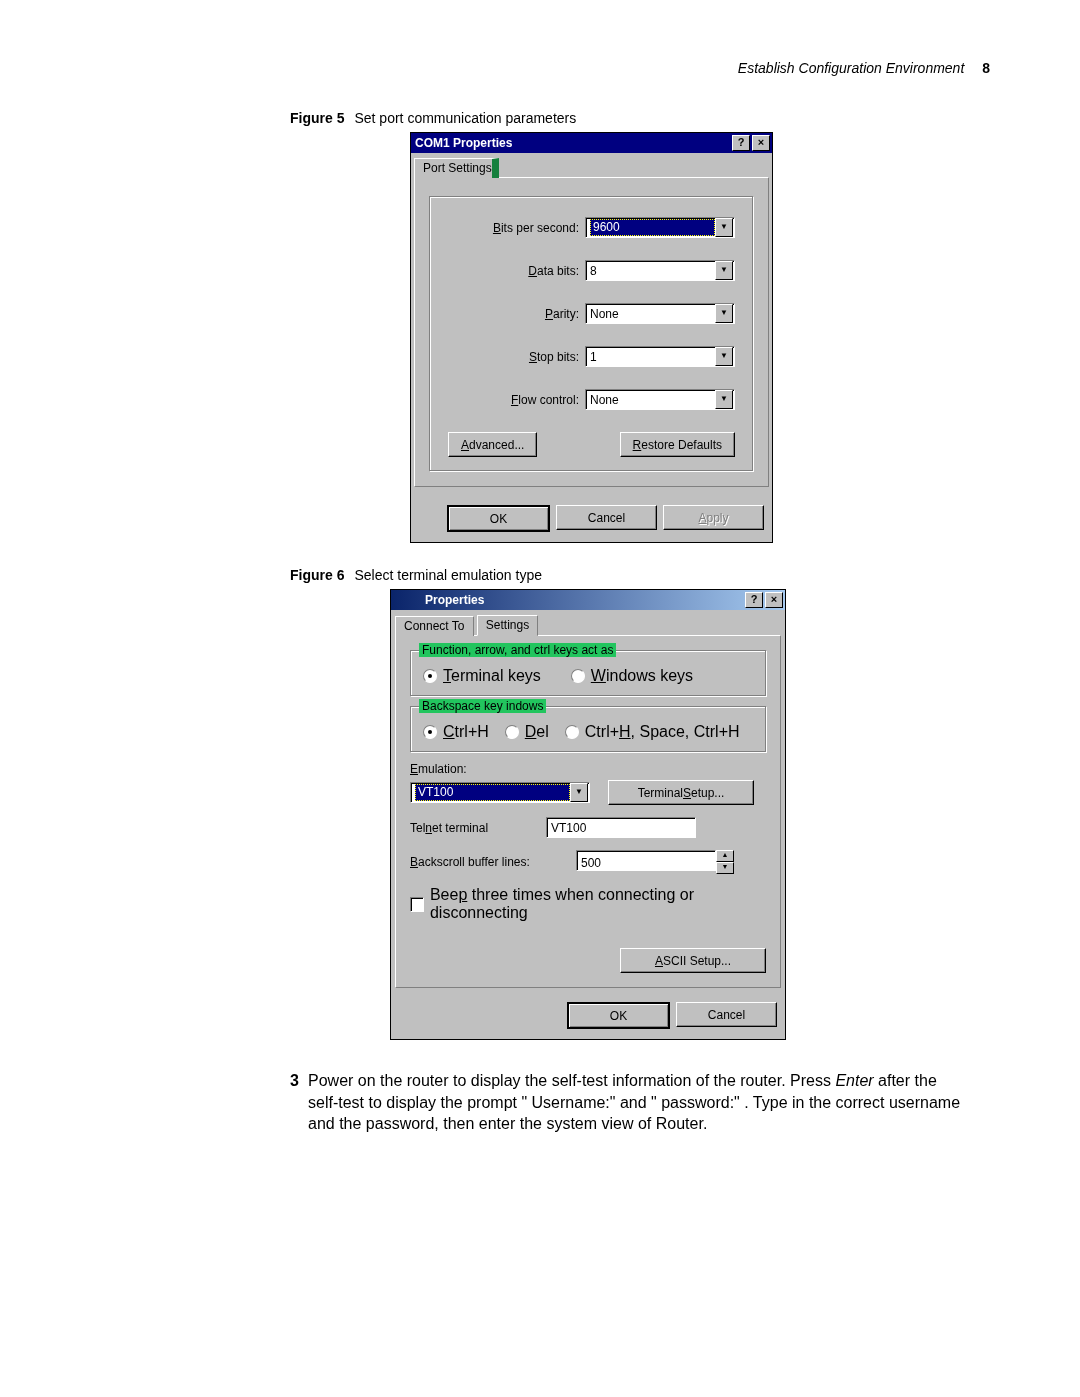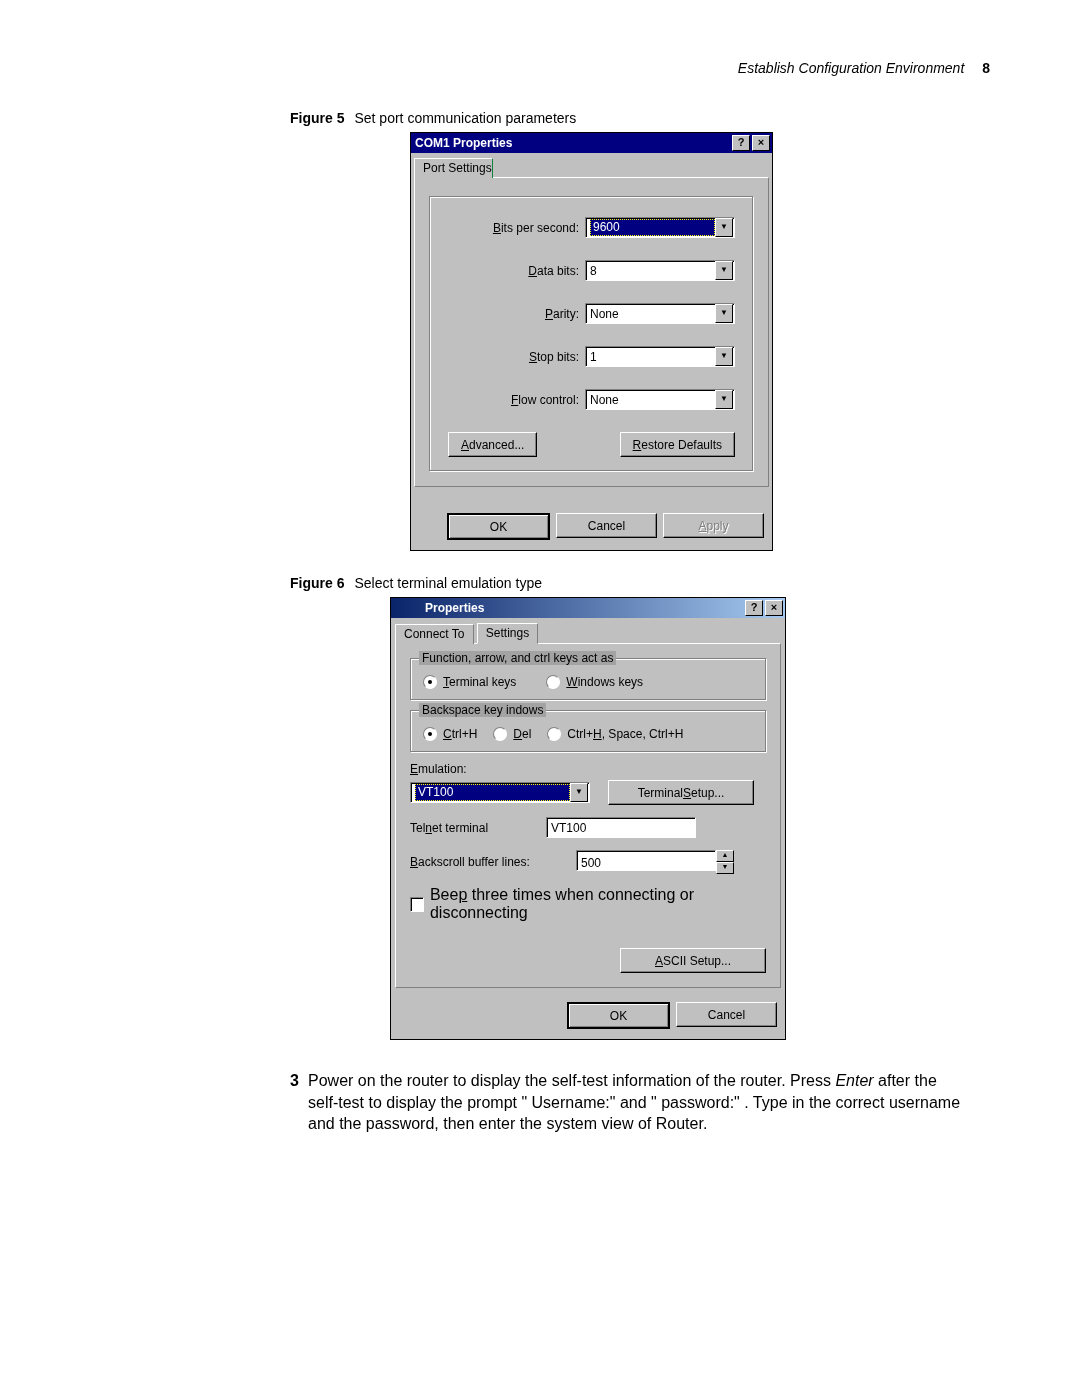"Port Settings" .tab1 { border-right: 1px solid #15803d -> 7px solid #15803d }
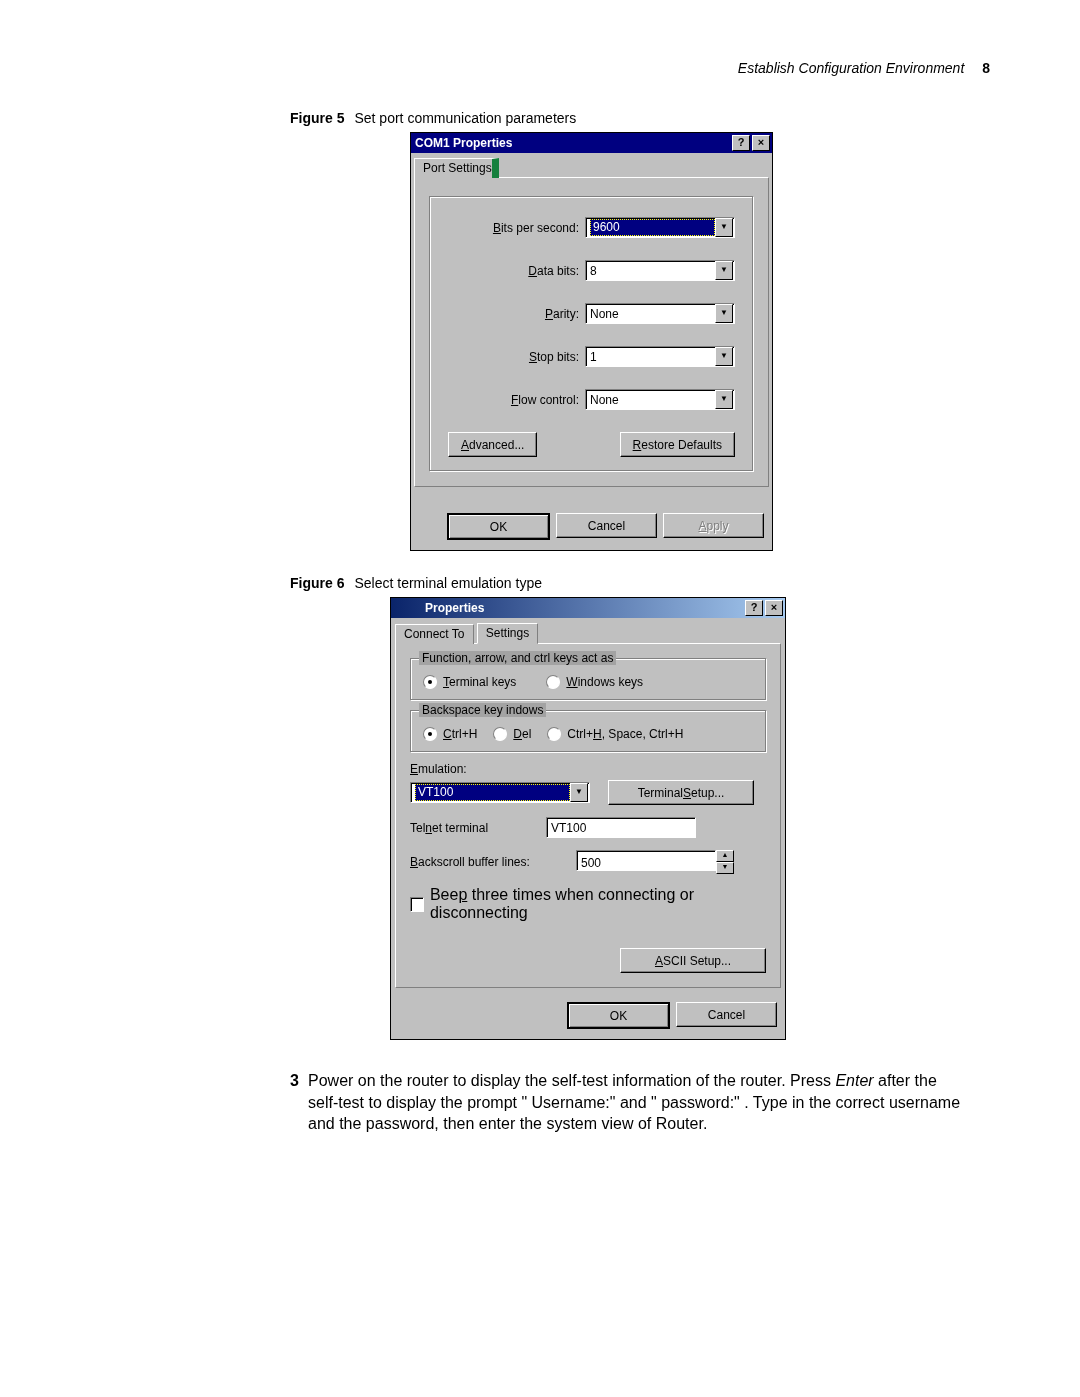"Bits per second:" .tabbody1 { margin: 0 3px 20px 3px -> 0 3px 12px 3px }
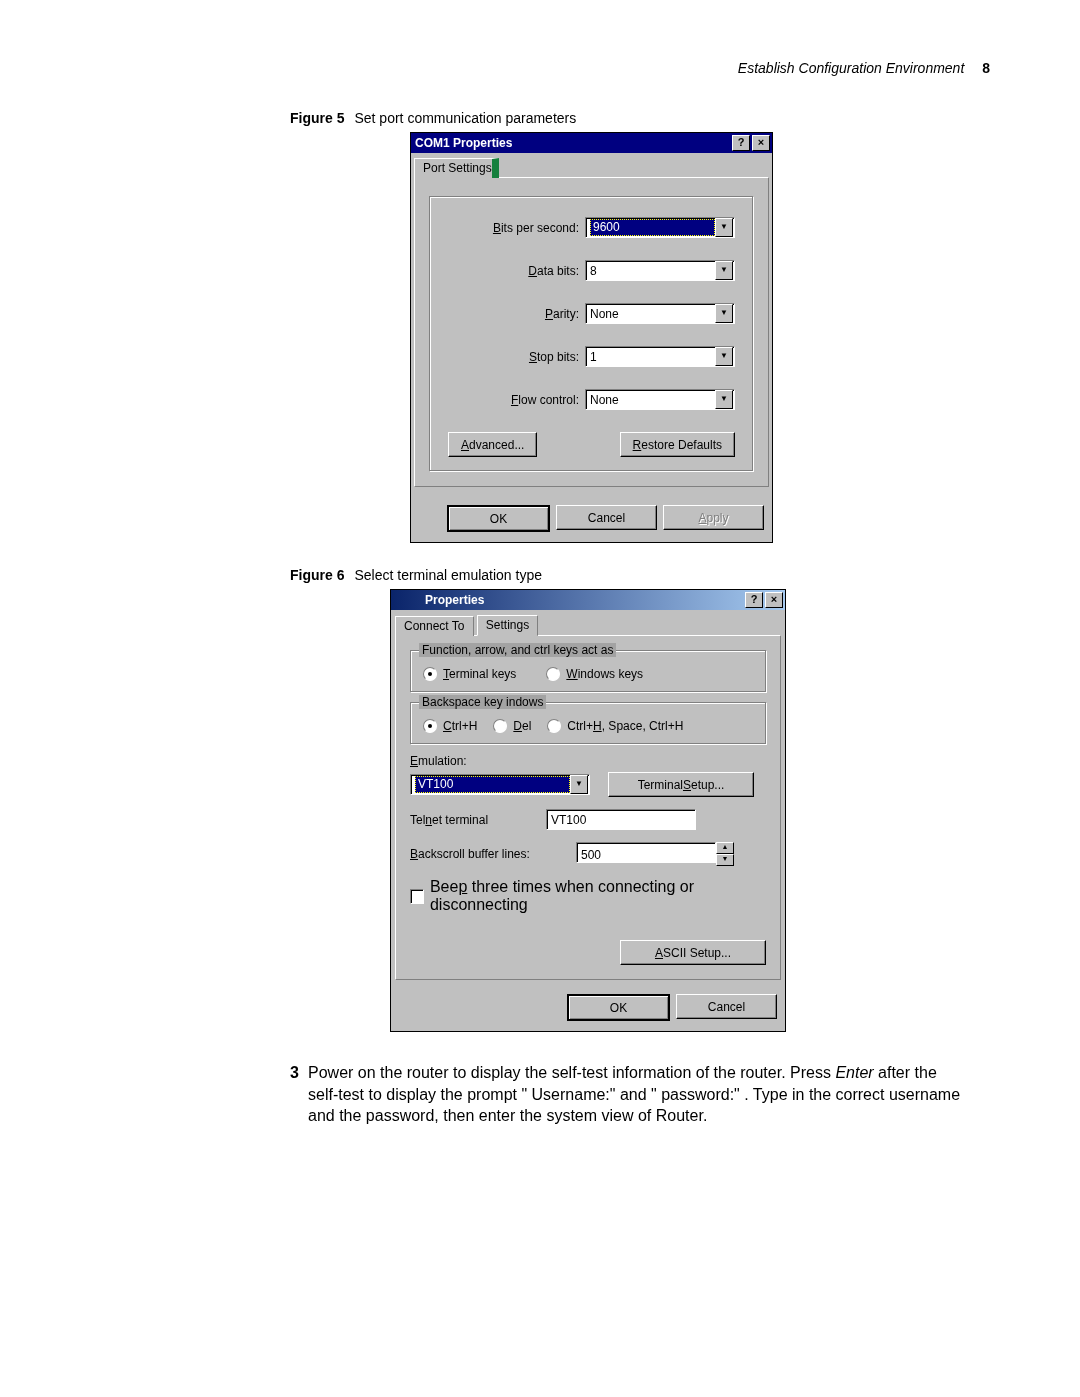"Function, arrow, and ctrl keys" .group .glabel { background: #a3a3a3 -> #22c55e }
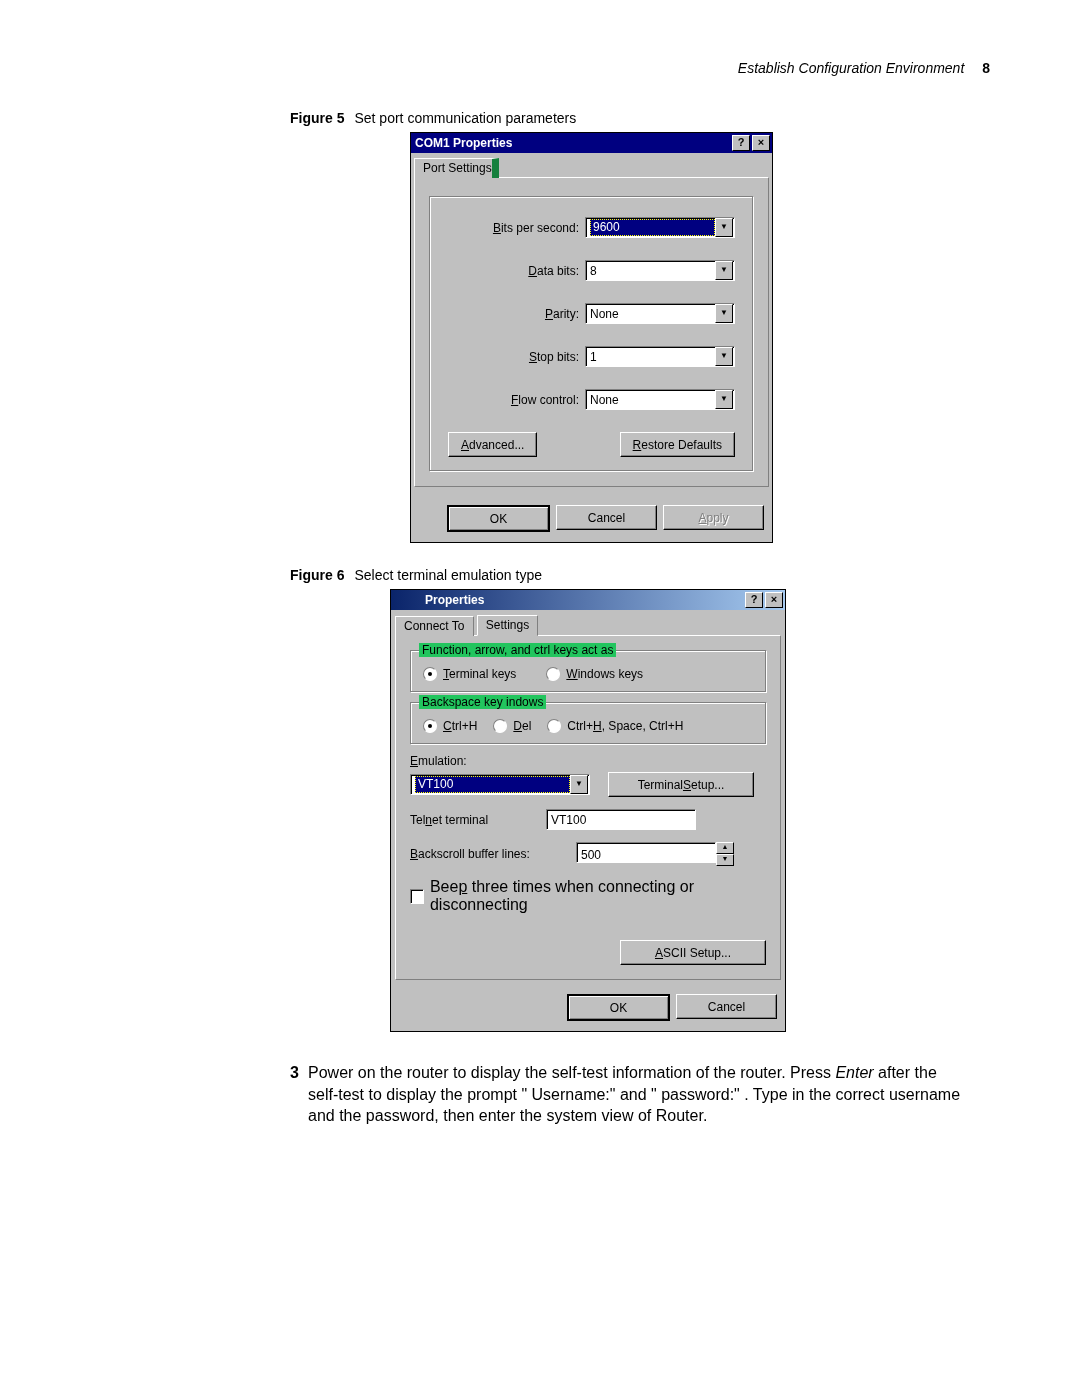"Terminal keys" .radios { font-size: 12px -> 16px }
